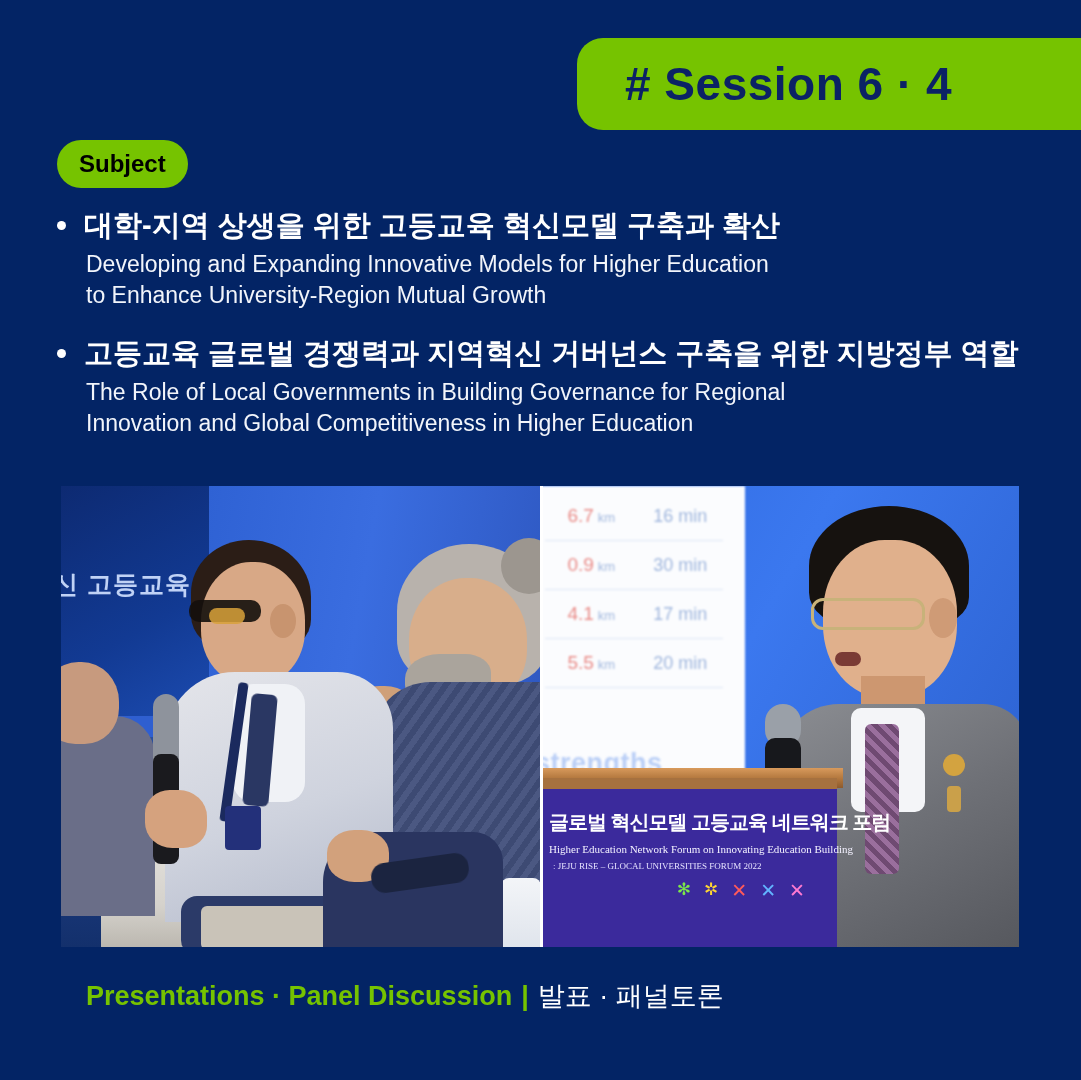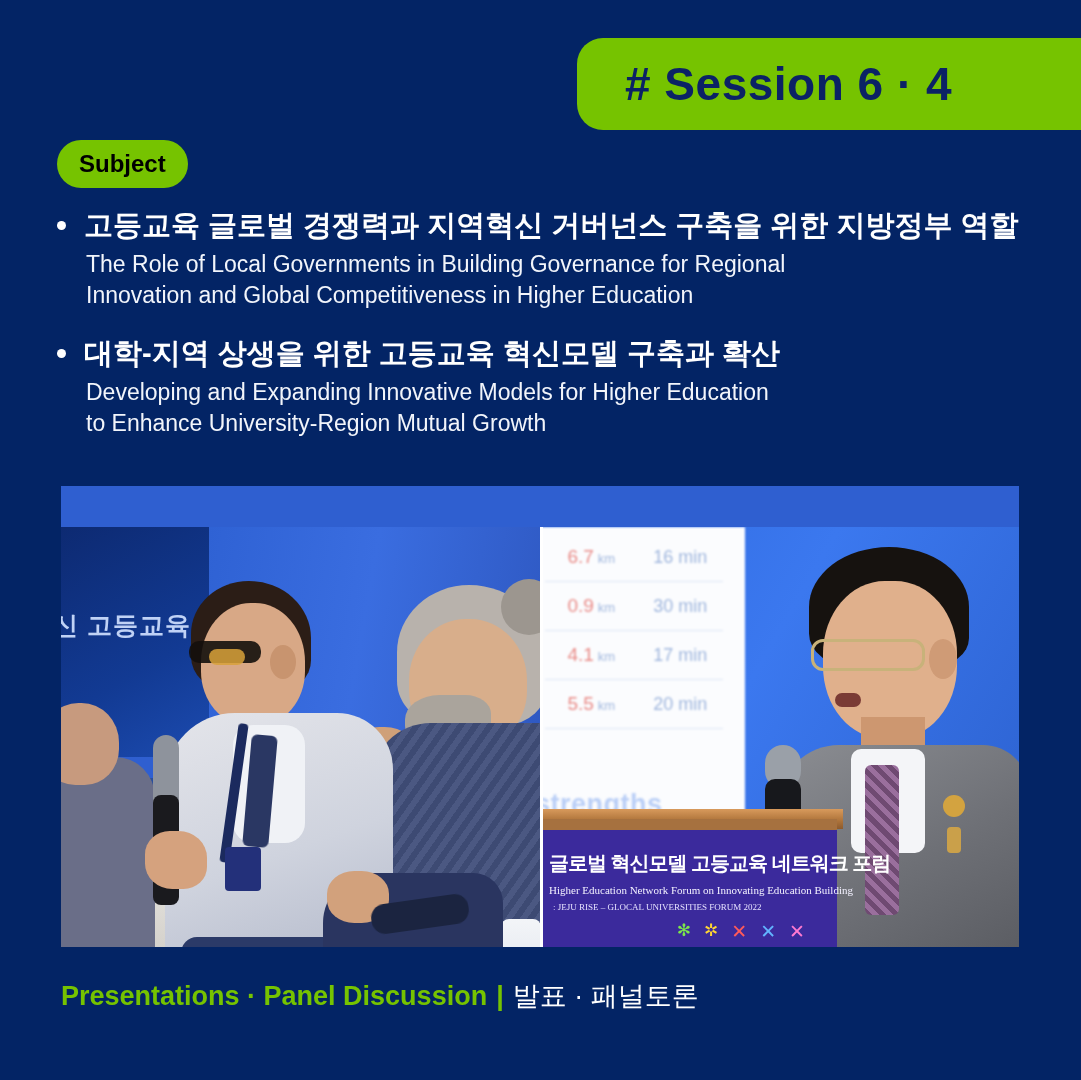"고등교육 글로벌 경쟁력과 지역혁신 거버넌스" div.subject-item { order: before "대학-지역 상생을 위한 고등교육 혁신모델" -> after "대학-지역 상생을 위한 고등교육 혁신모델" }
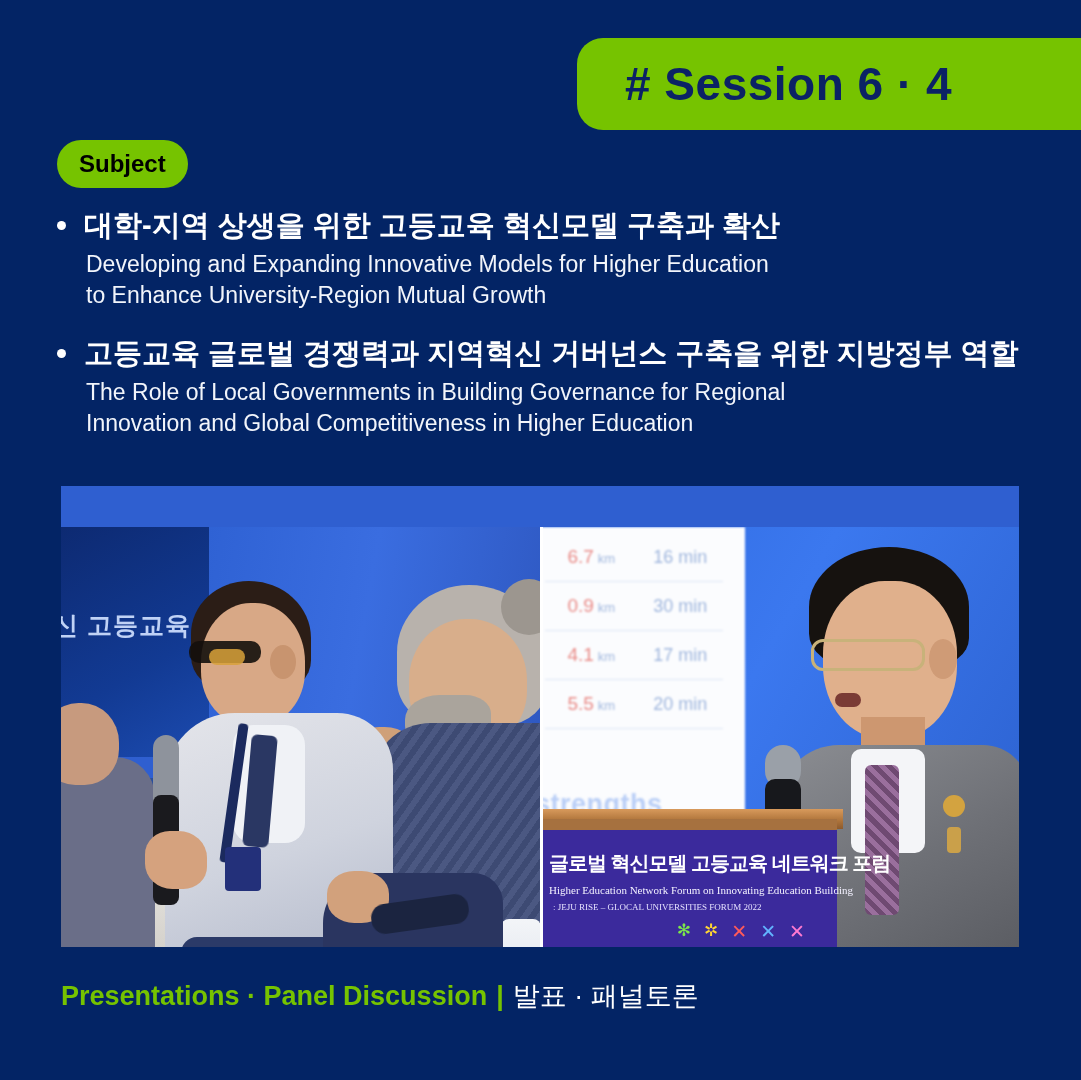"신 고등교육" .photo { margin-top: 41px -> none }
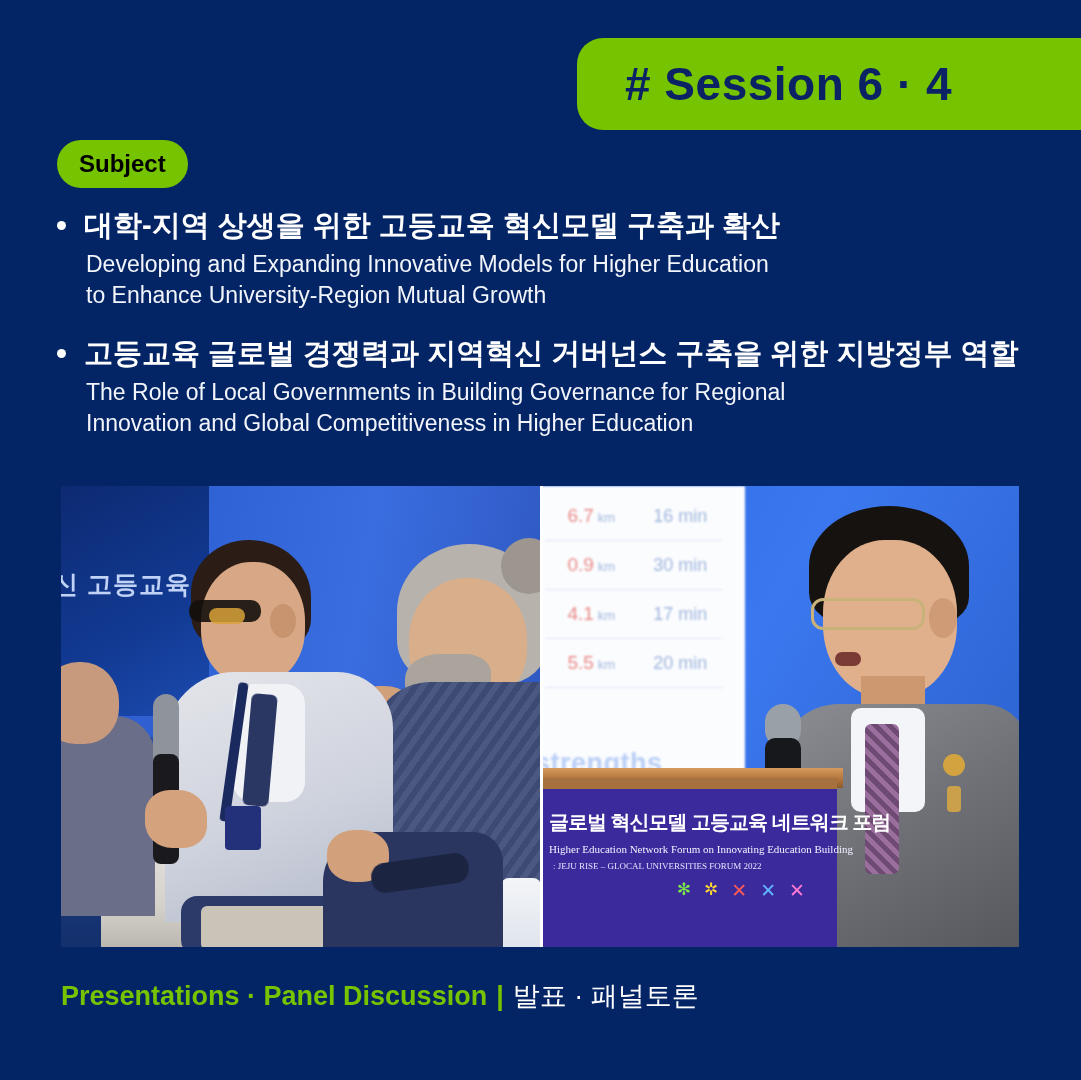"Presentations · Panel Discussion" .caption-en { margin-left: none -> 25px }
